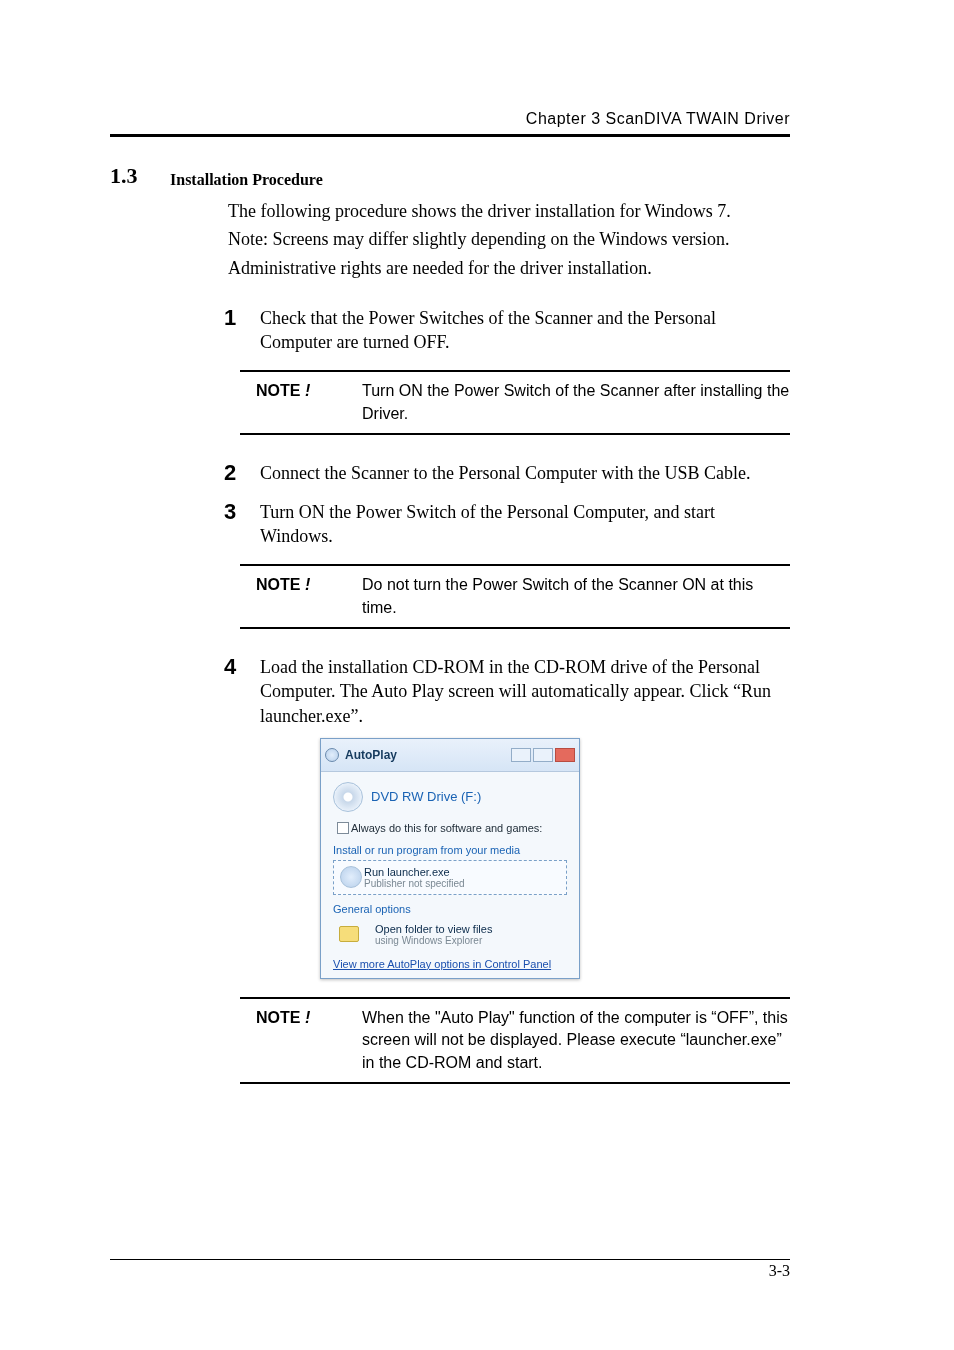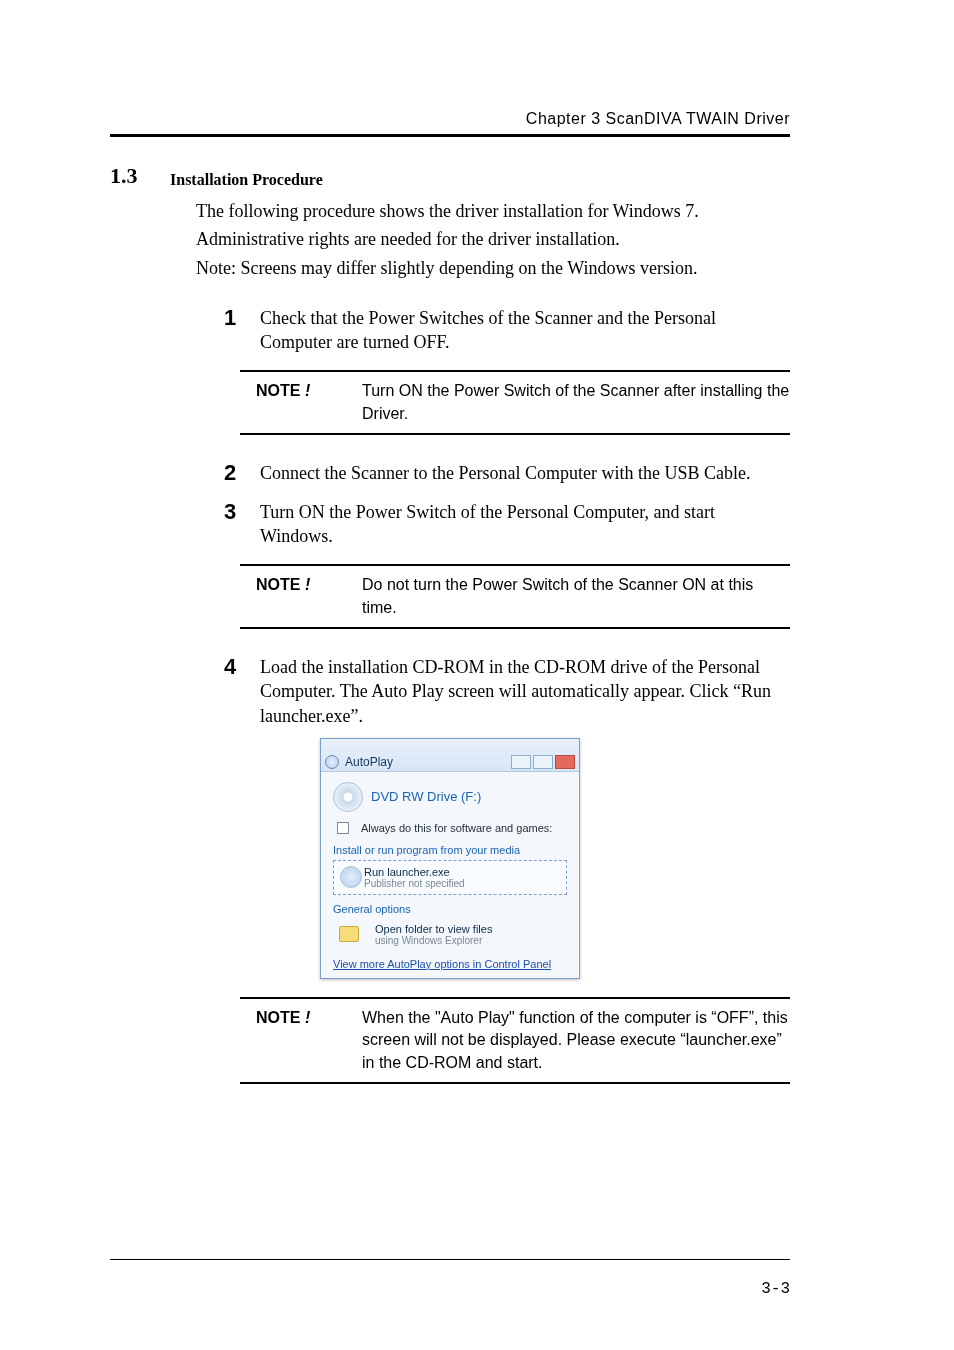"The following procedure shows the" .body { margin-left: 86px -> 118px }
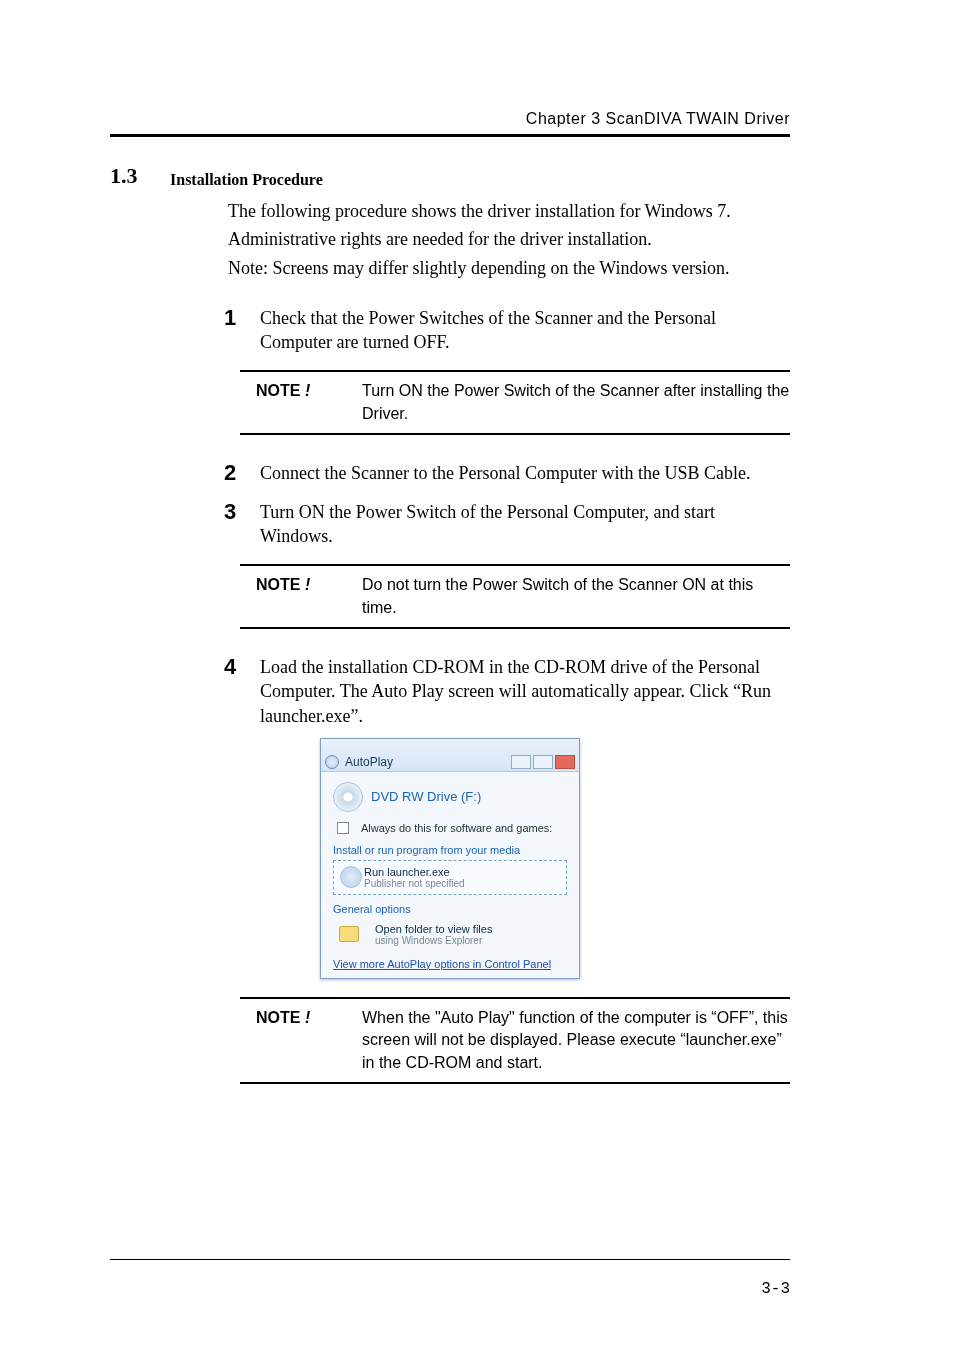"Administrative rights are needed for" div.p { order: before "Note: Screens may differ slightly" -> after "Note: Screens may differ slightly" }
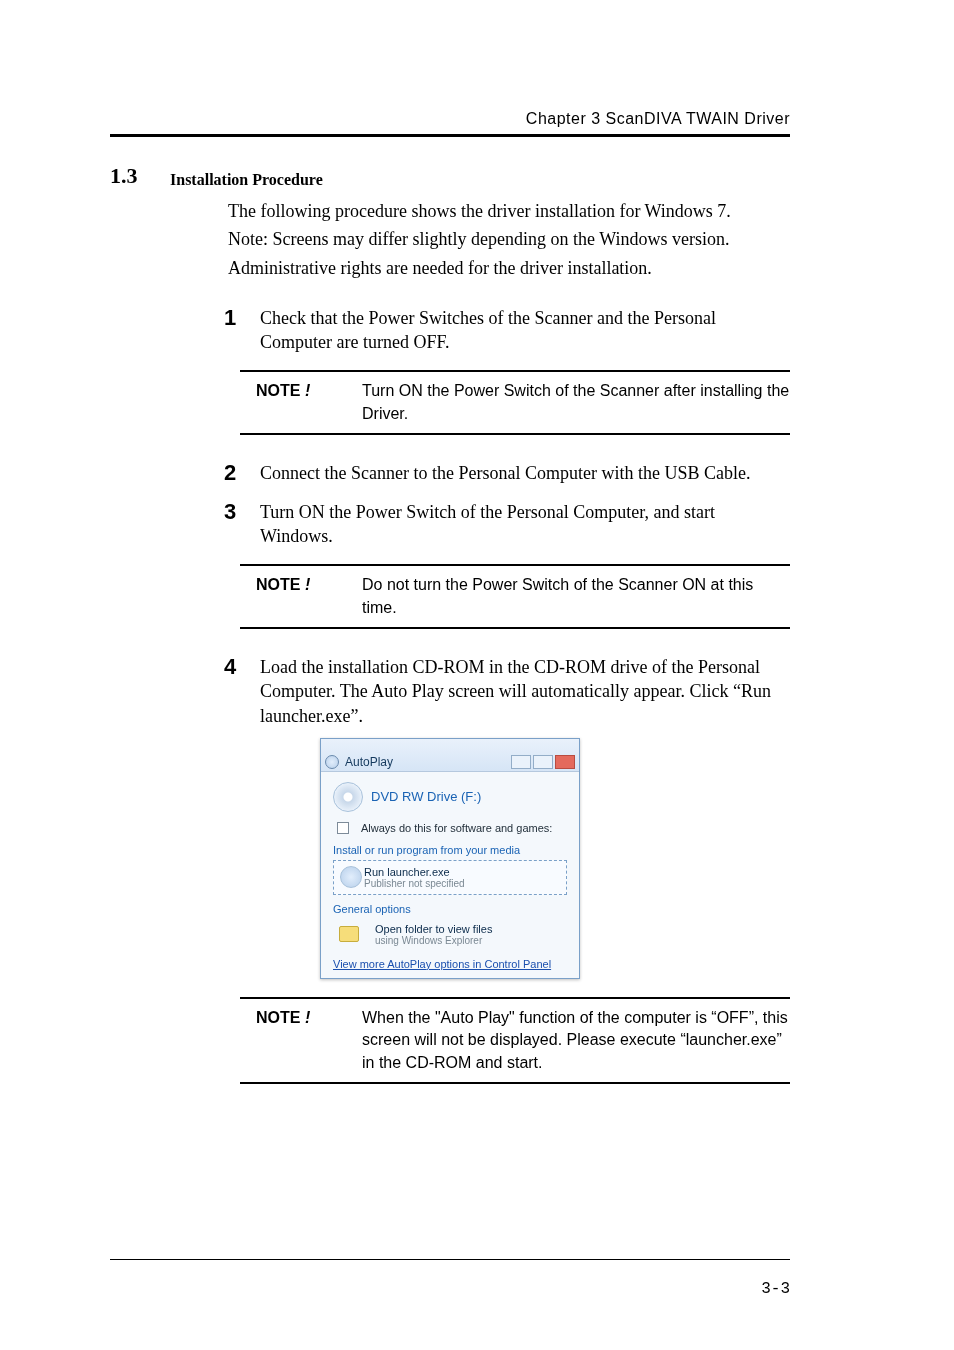"AutoPlay" .ap-titlebar { align-items: none -> center; font-weight: none -> bold }
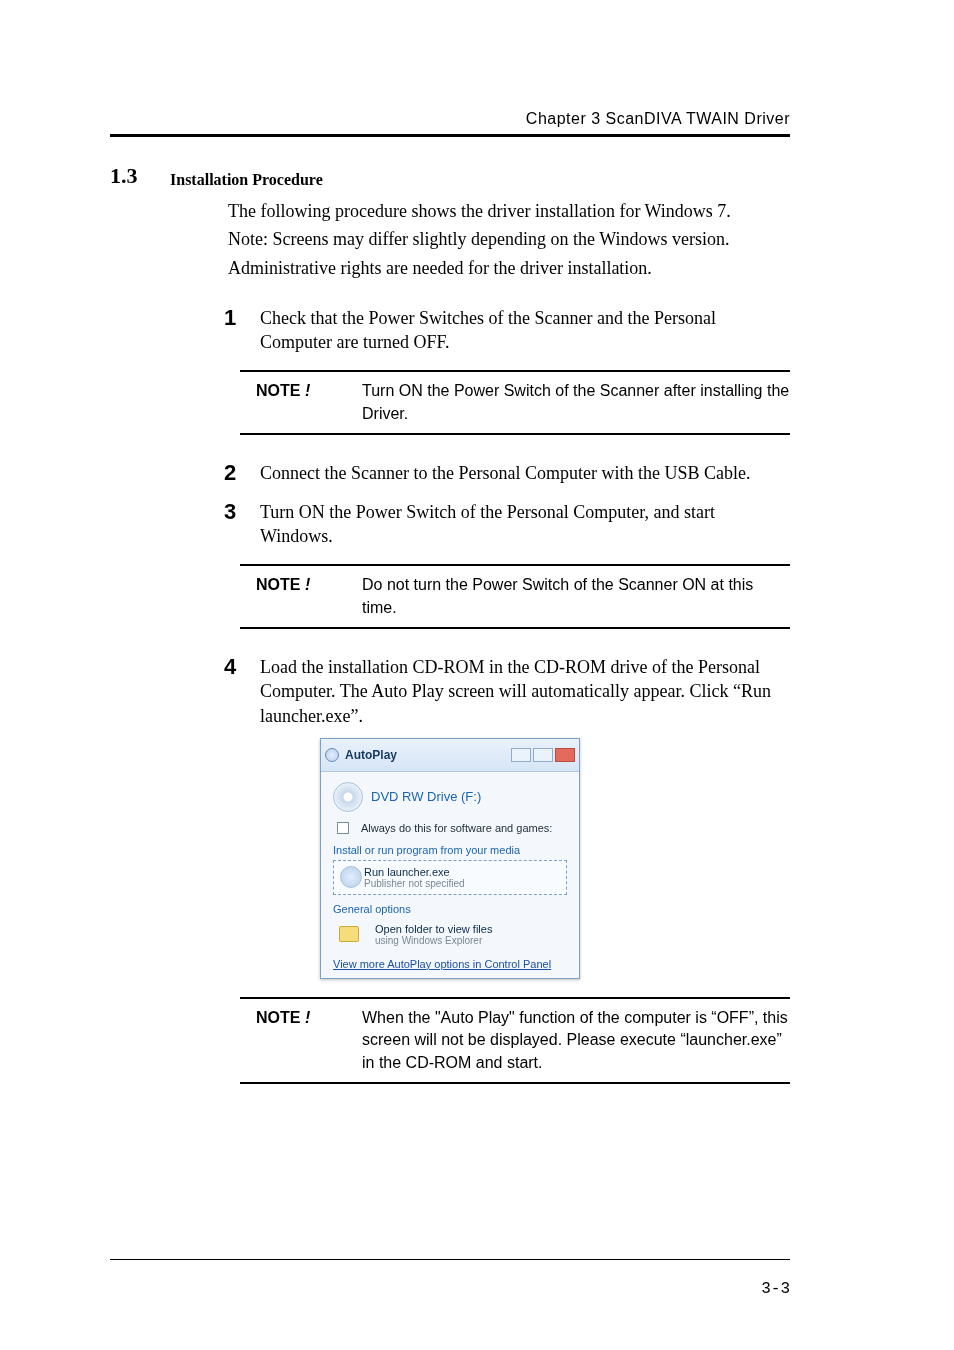"Always do this for software" .ap-check-row { gap: 12px -> 2px }
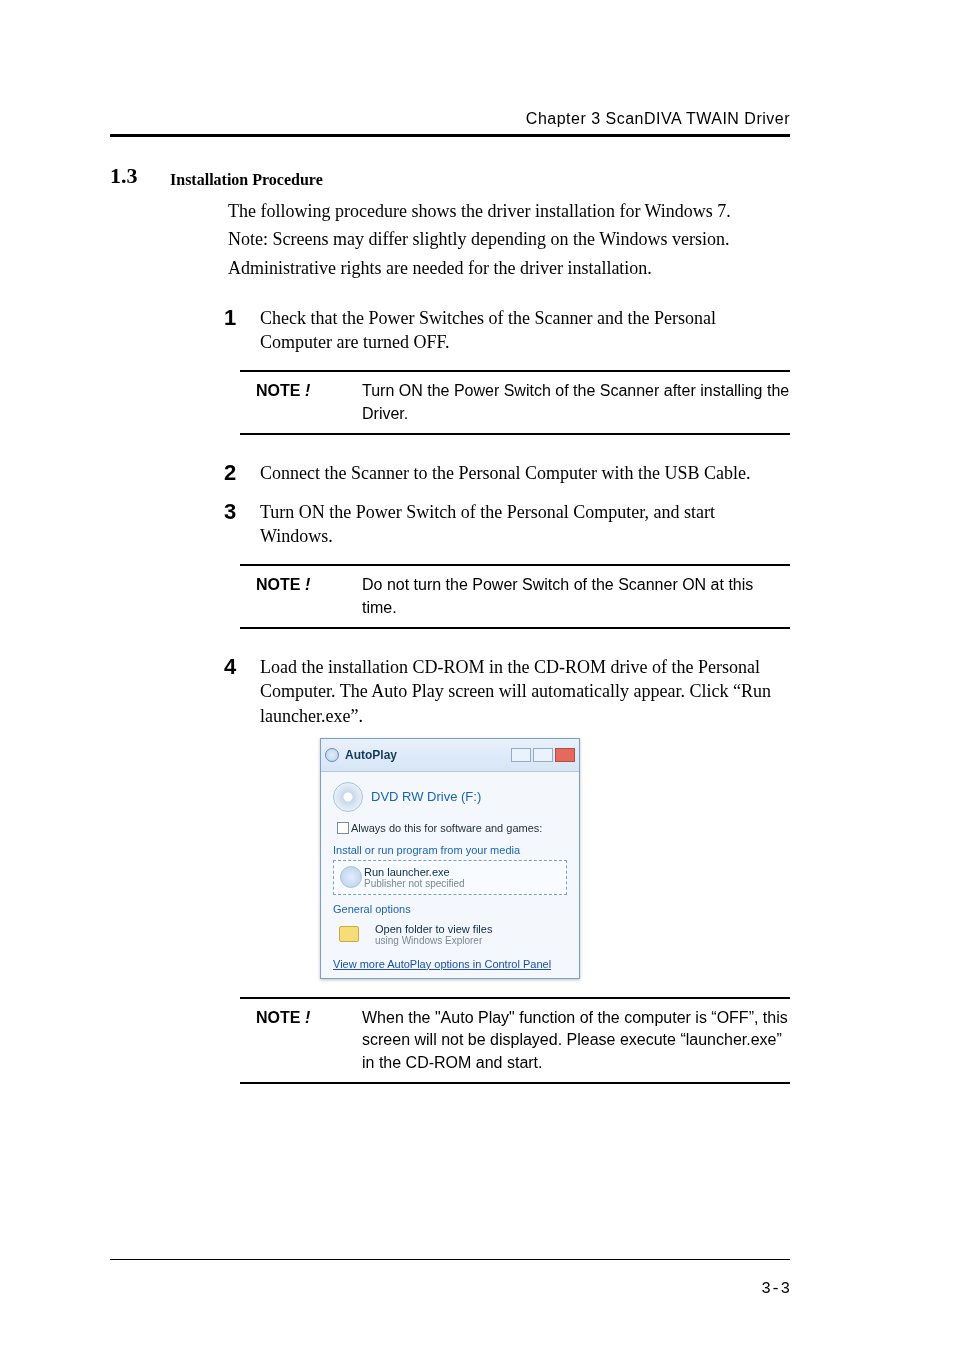"3-3" .footer { bottom: 52px -> 70px; font-family: Liberation Mono, monospace -> Liberation Serif, serif }
